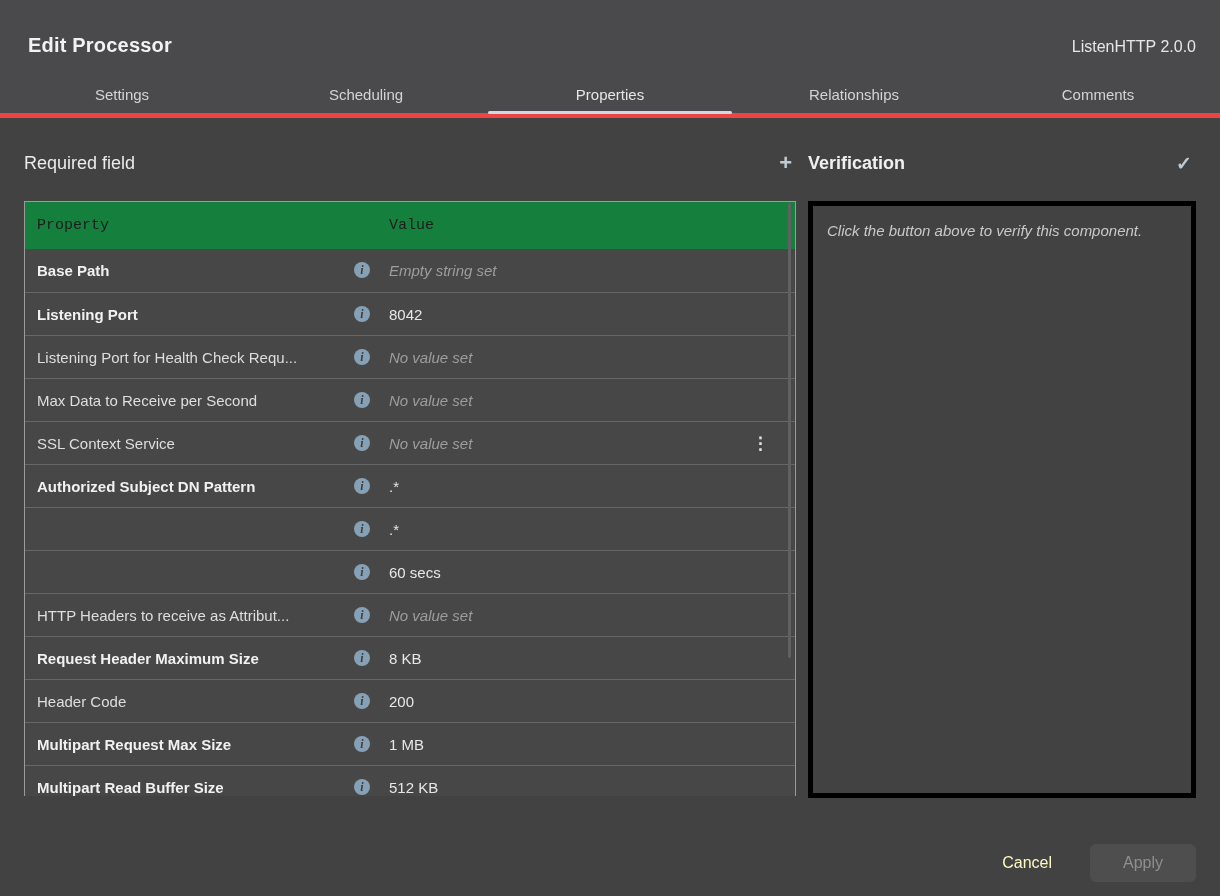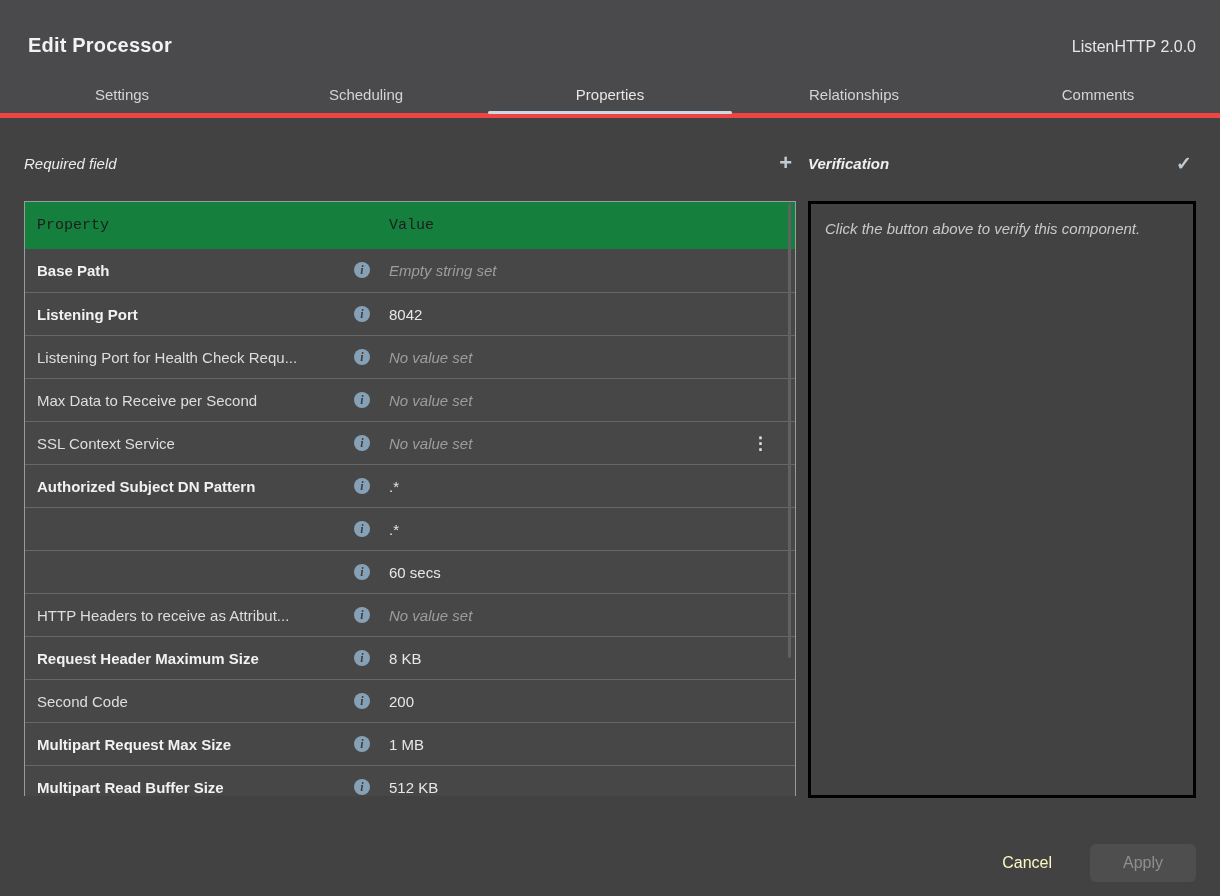"Required field" .panel-title { font-size: 15px -> 18px; font-style: italic -> none }
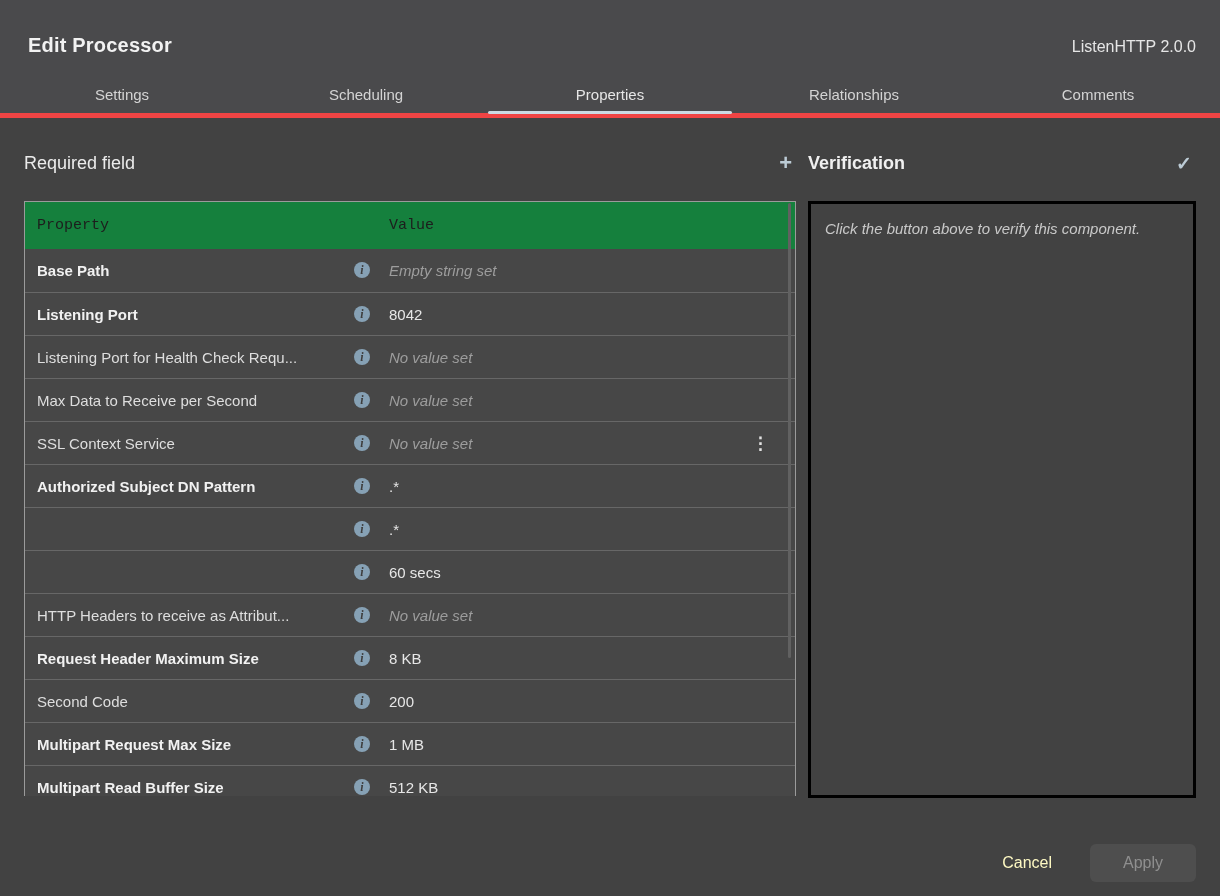"Click the button above to" .vbox { border: 3px solid #000000 -> 5px solid #000000 }
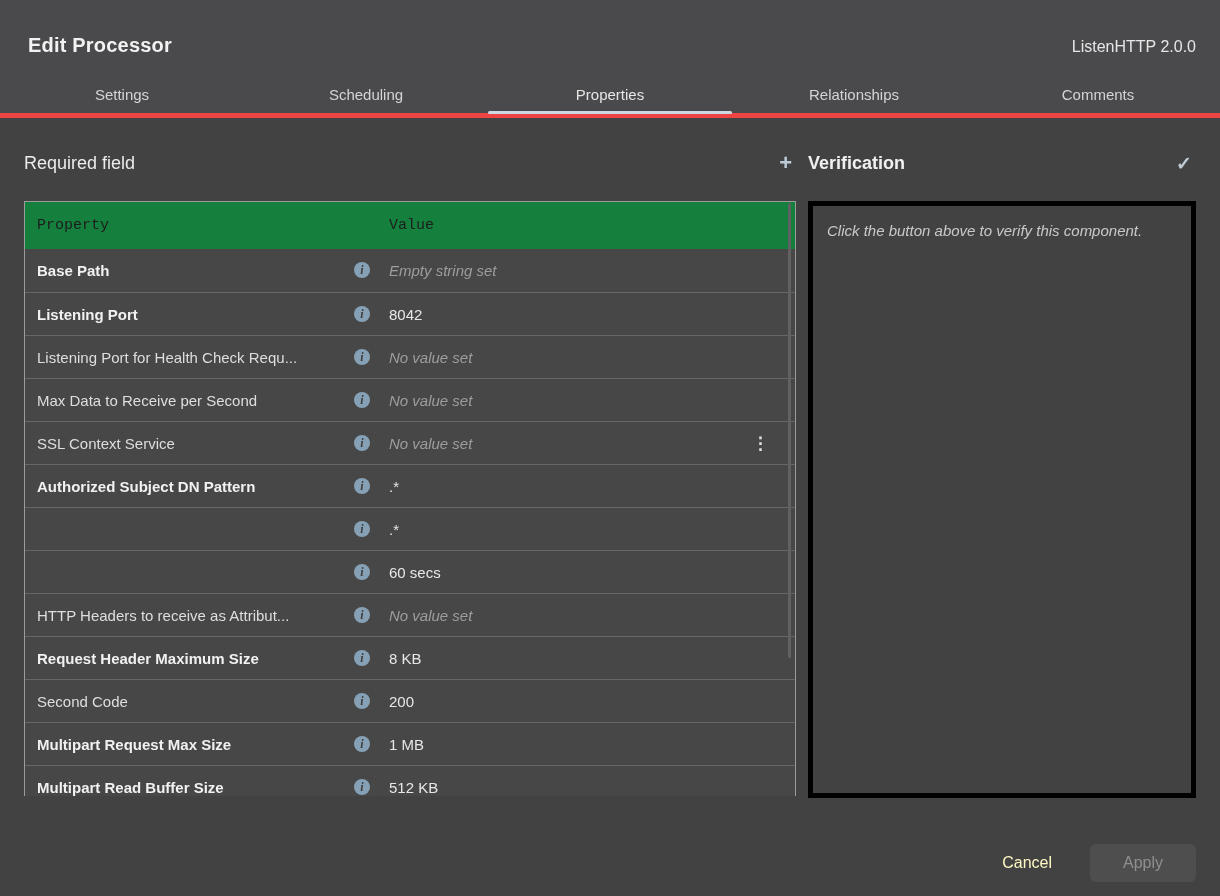"Second Code" div.pname { text: Second -> Header }
